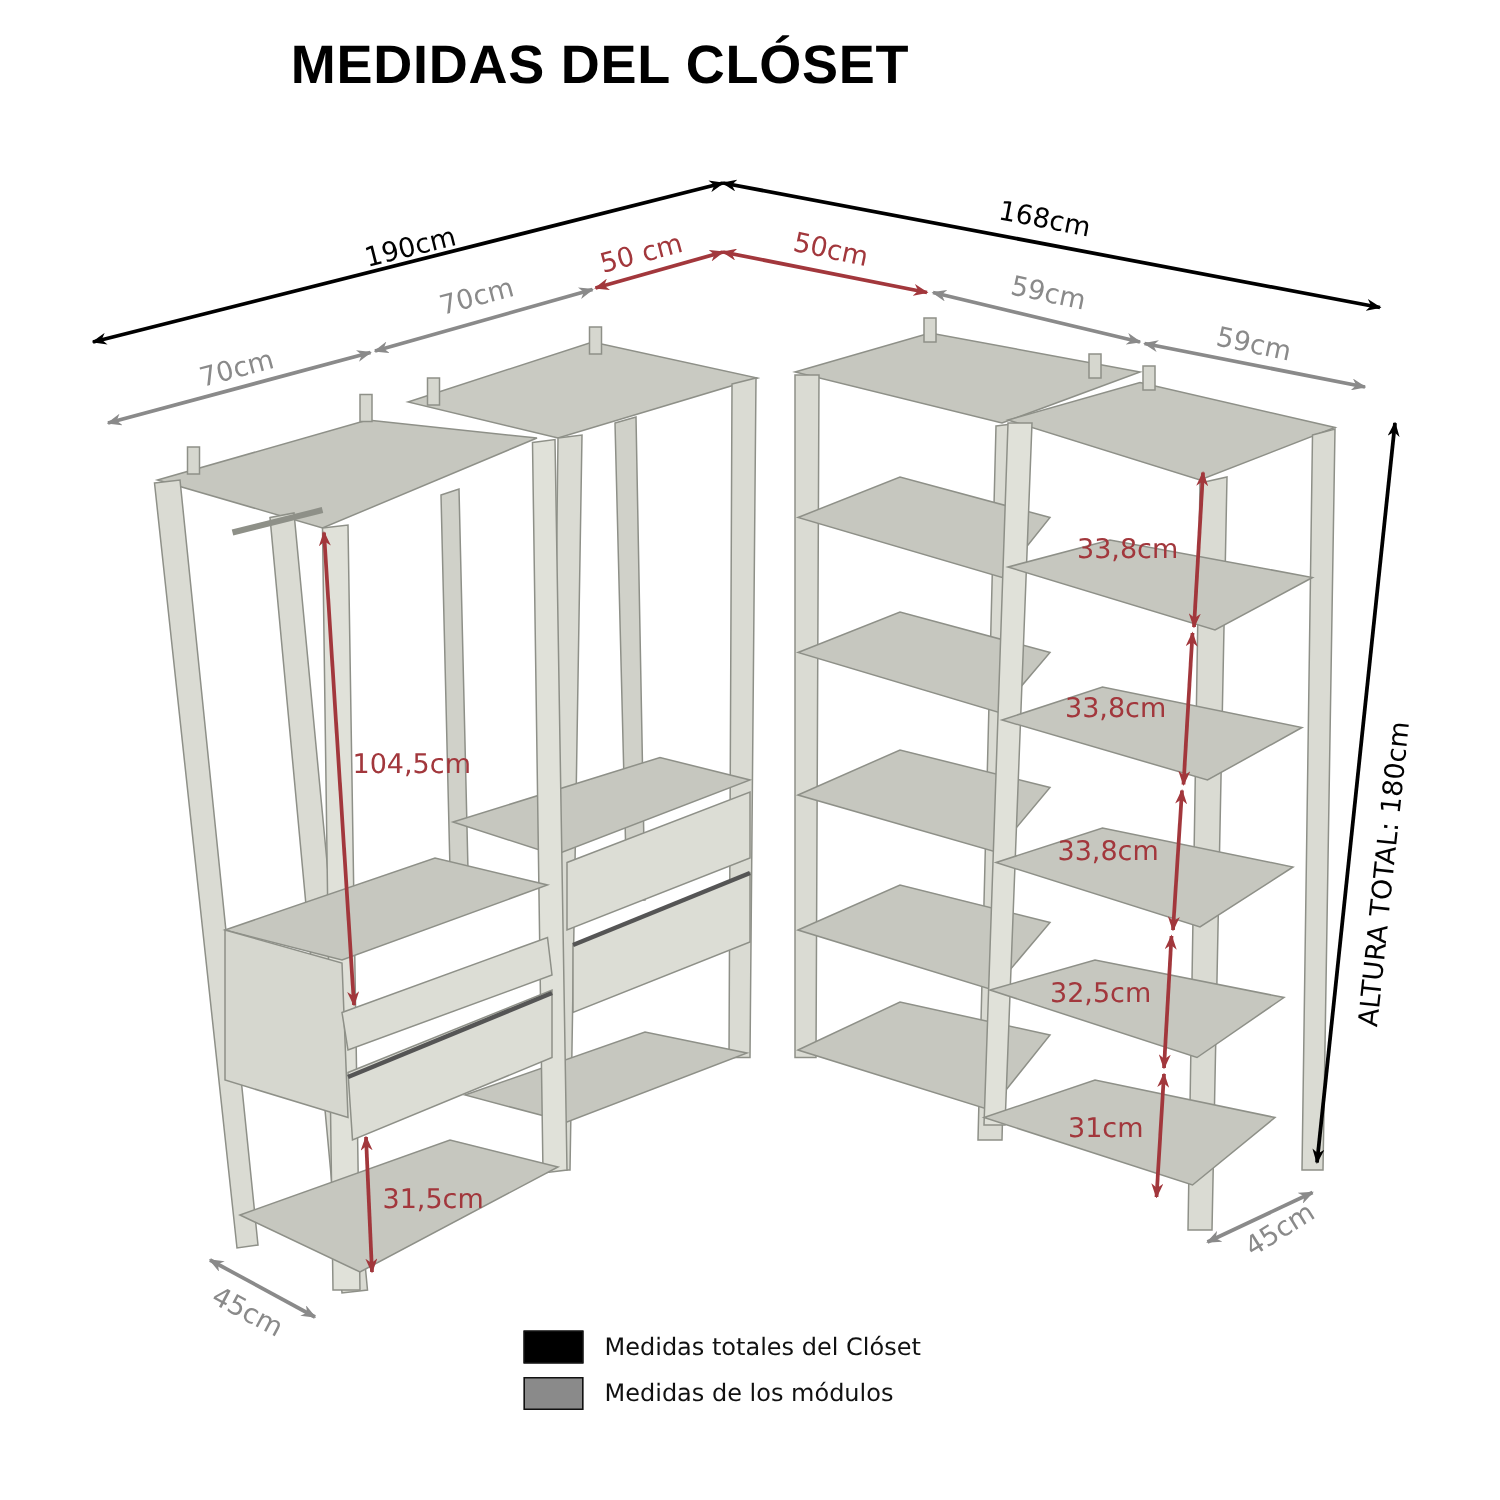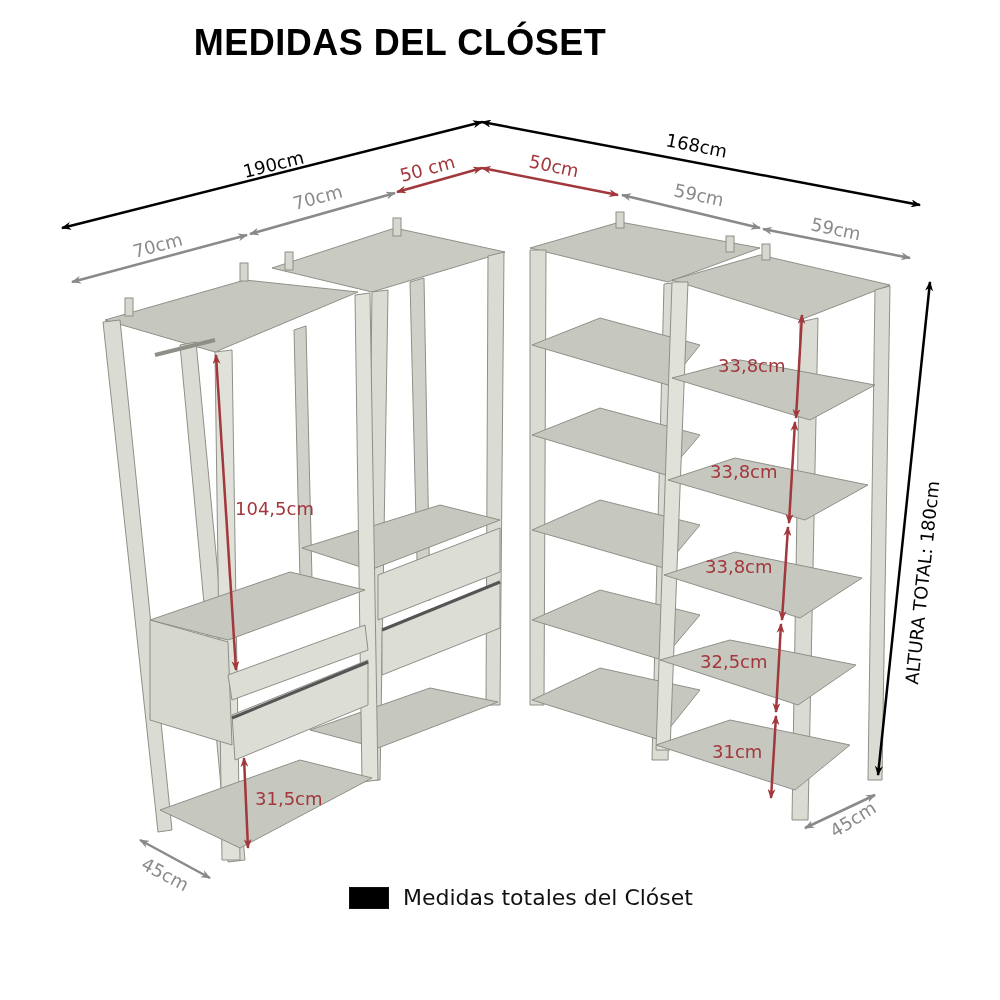"Medidas totales del Clóset" .legend-label { font-size: 22px -> 16px }
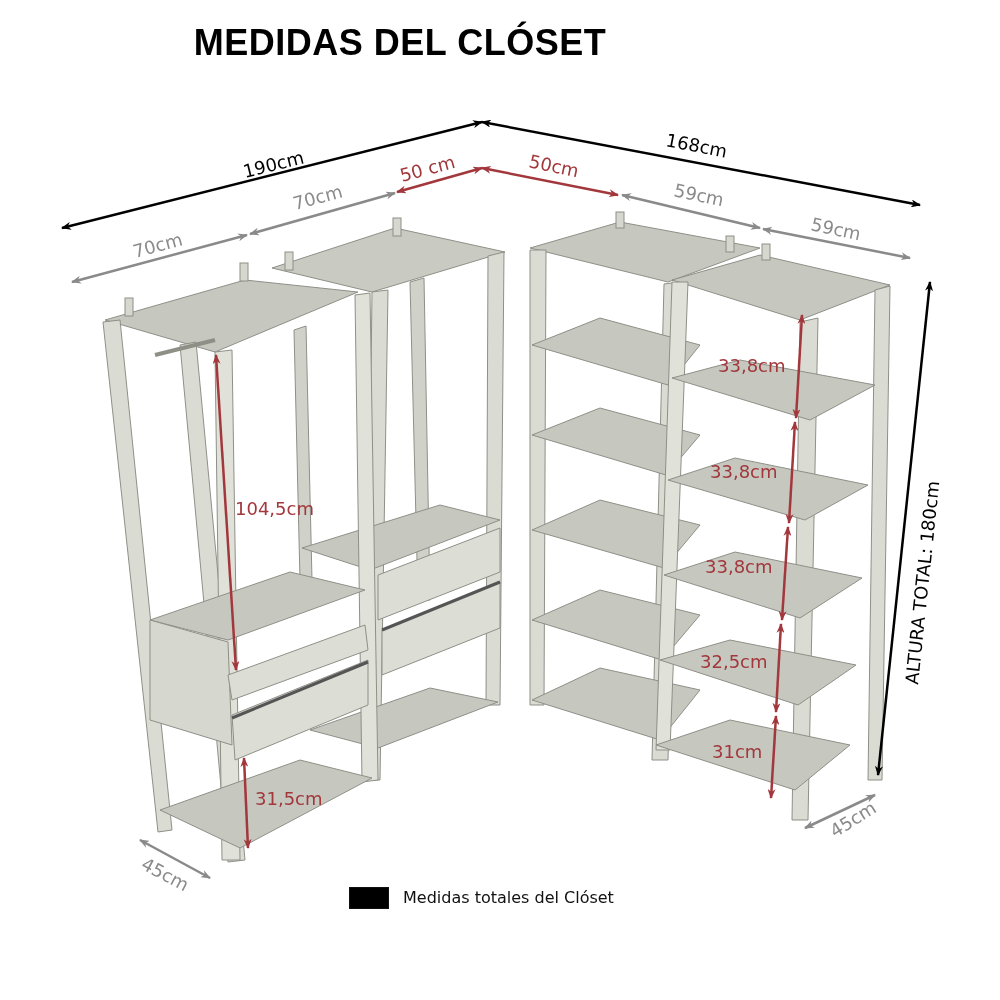"Medidas de los módulos" div.legend-row { html: none -> <div> <div></div> <span>Medidas de los módulos</span> </div> }
